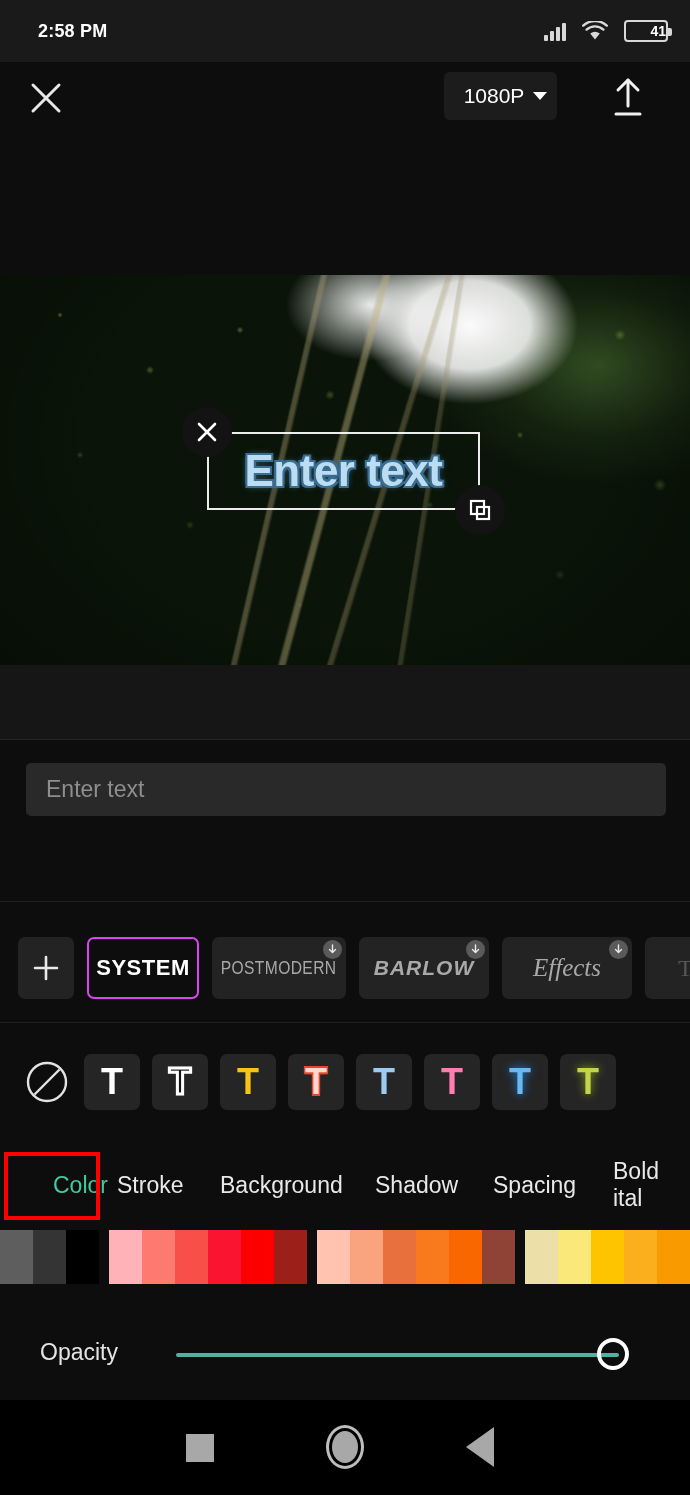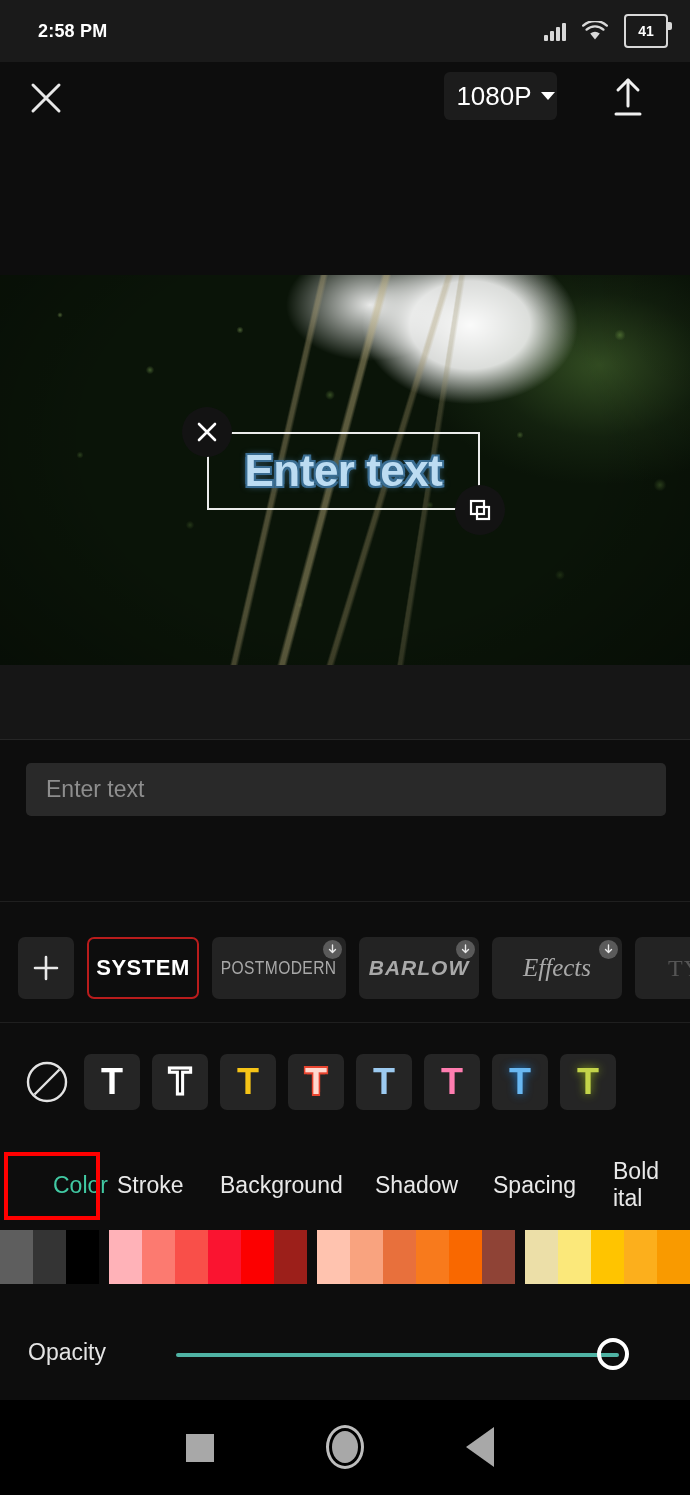"41" .battery { height: 34px -> 22px; justify-content: center -> flex-end }
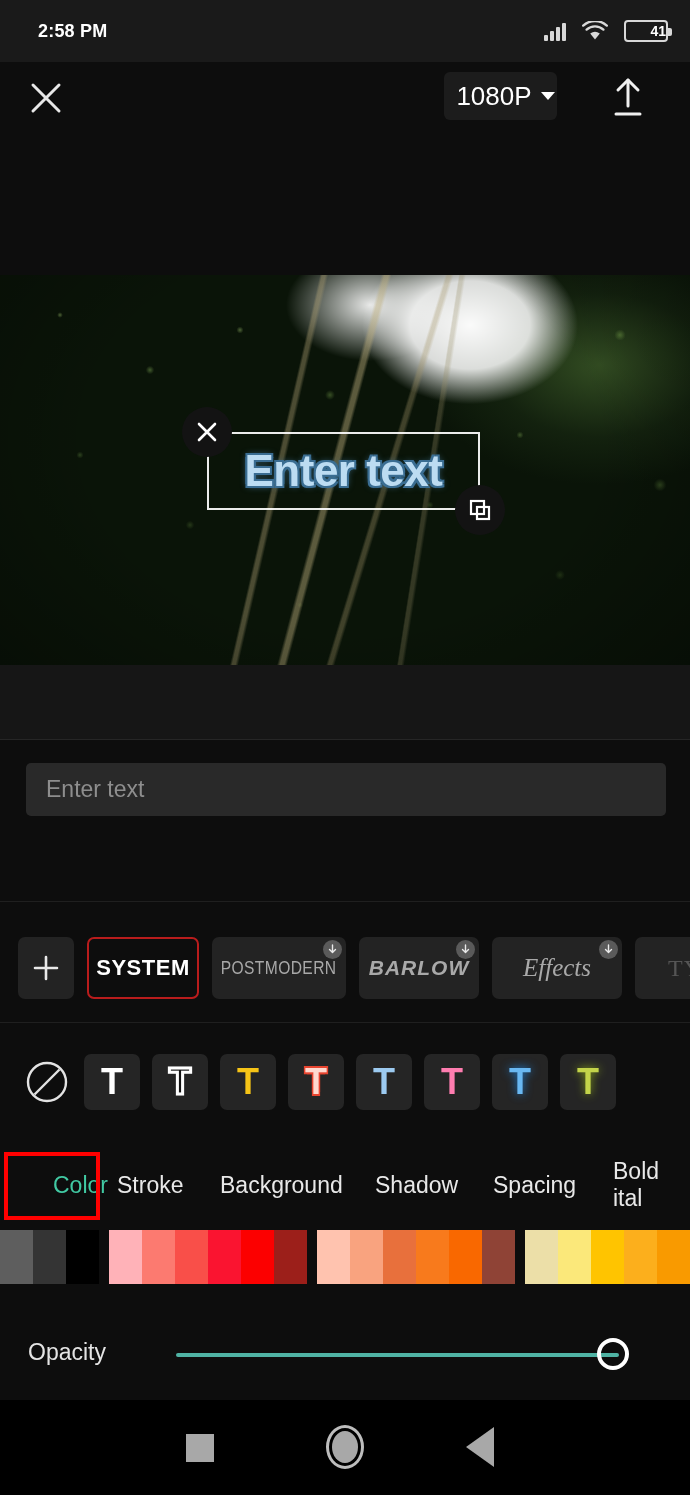"1080P" .res-chip .label { font-size: 26px -> 21px }
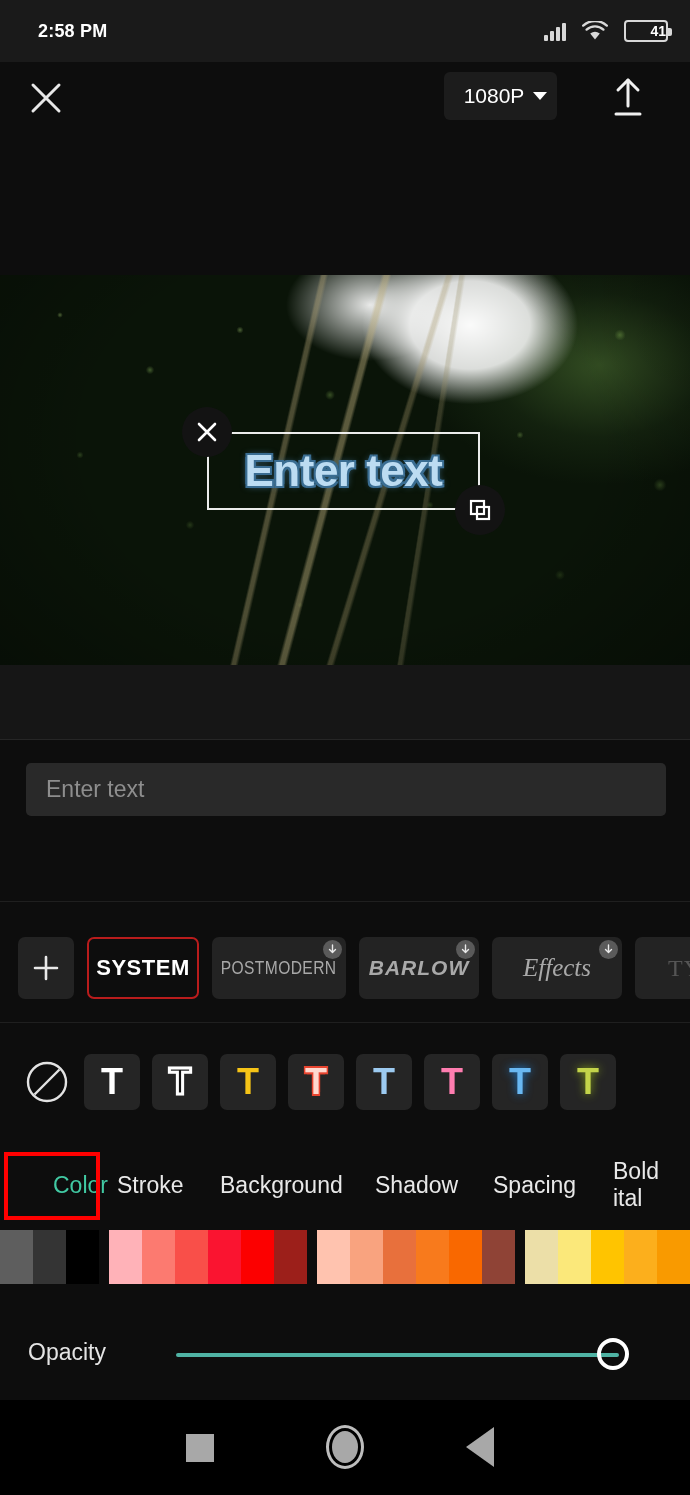"SYSTEM" .font-chip.selected { border: 2px solid #b91c1c -> 2px solid #d946ef }
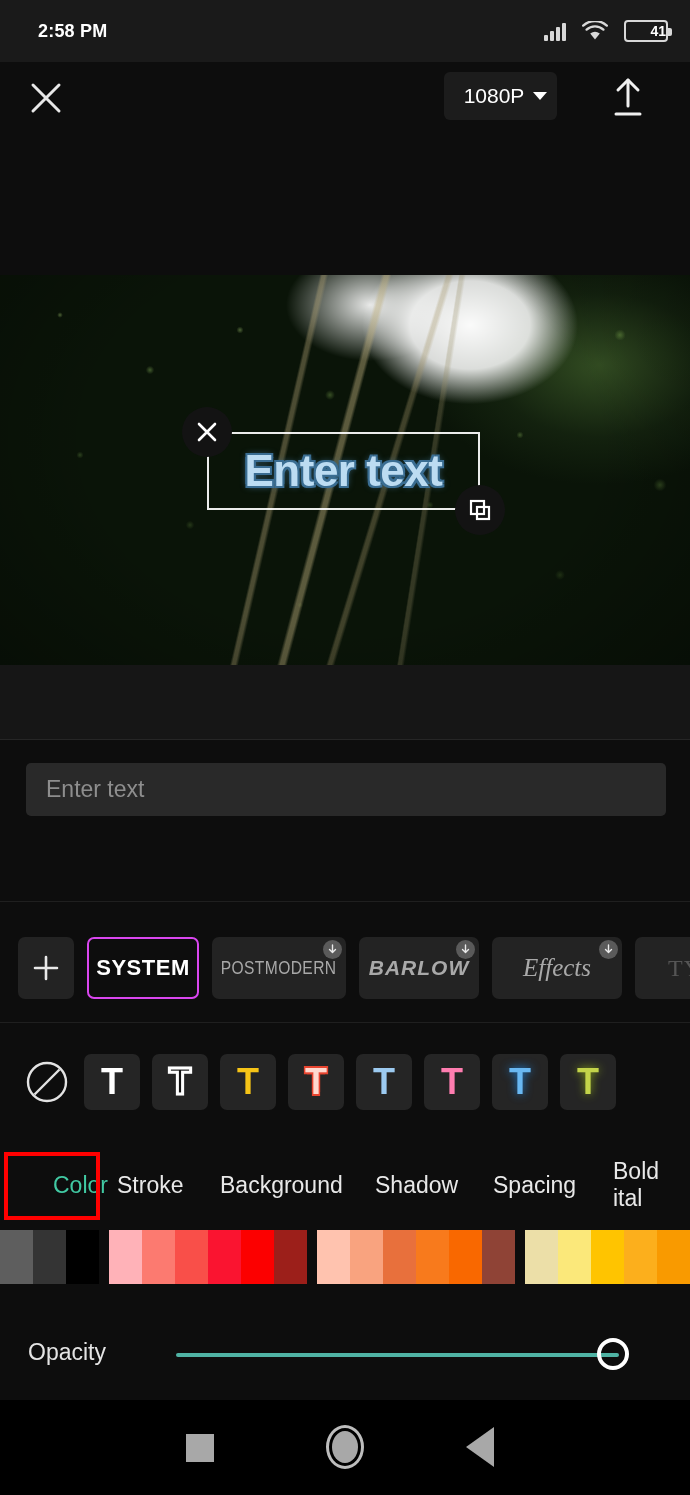"BARLOW" div.font-chip { width: 120px -> 130px }
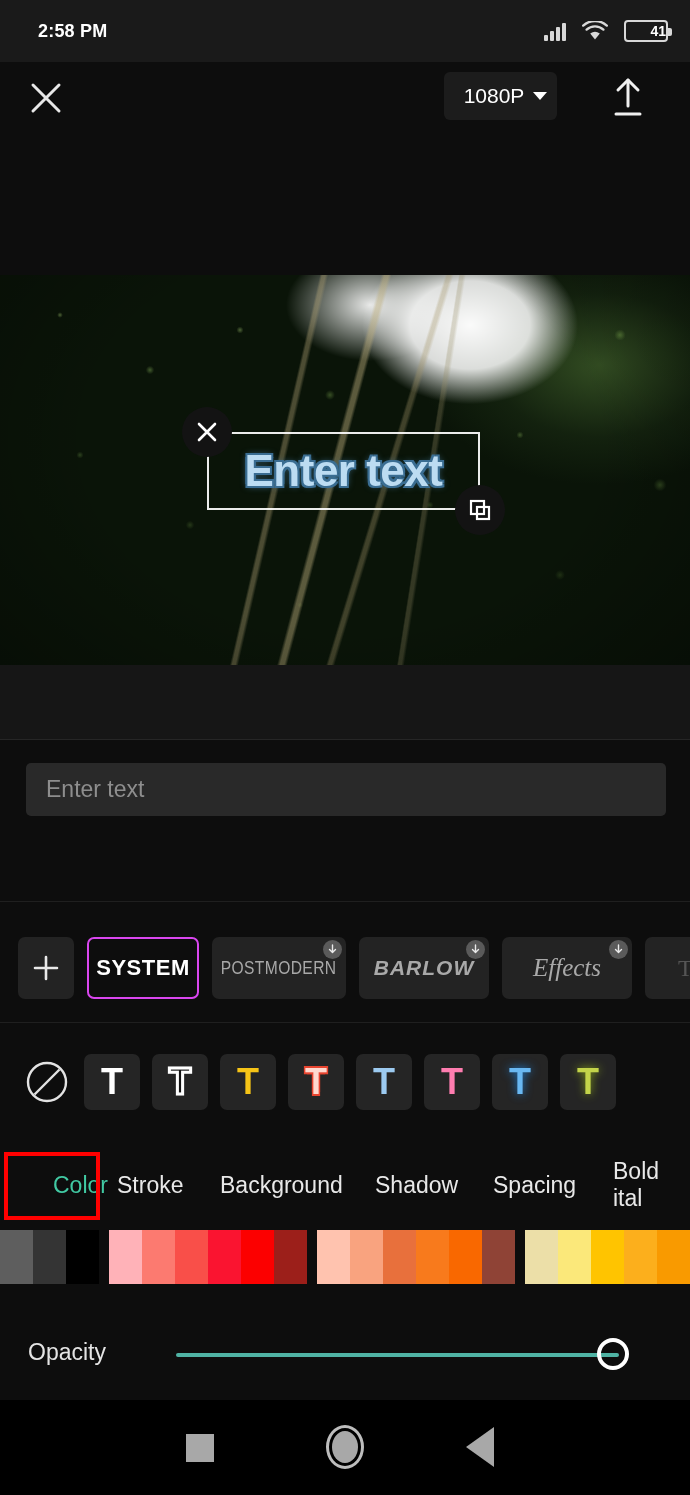"Opacity" .opacity-label { left: 28px -> 40px }
